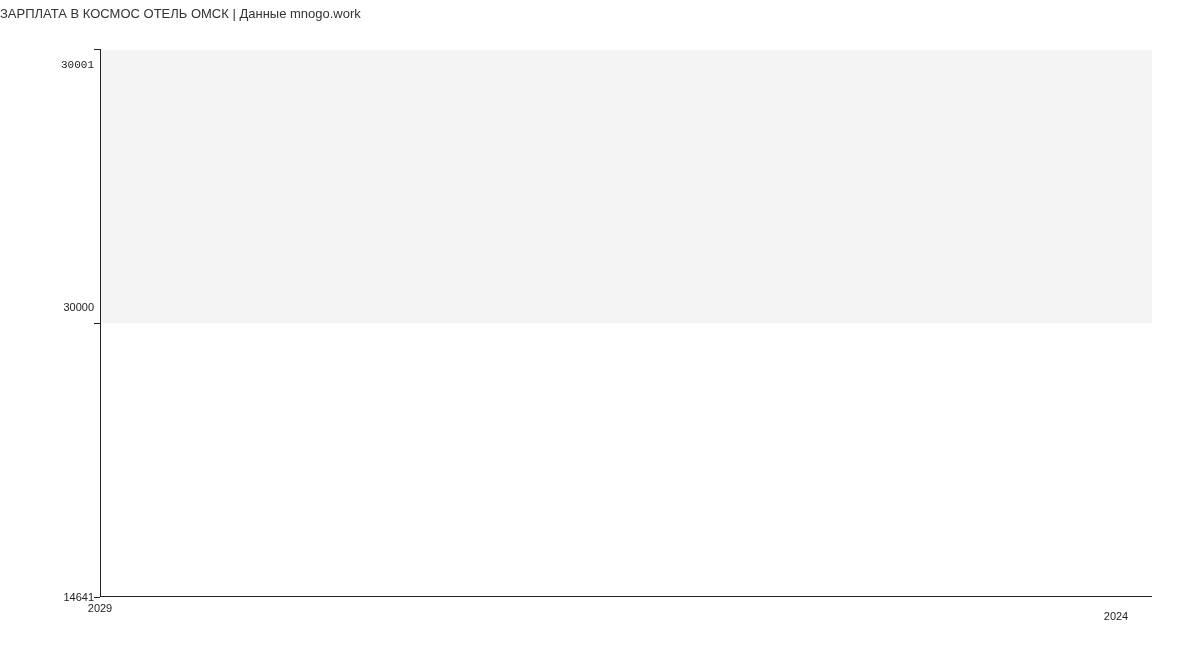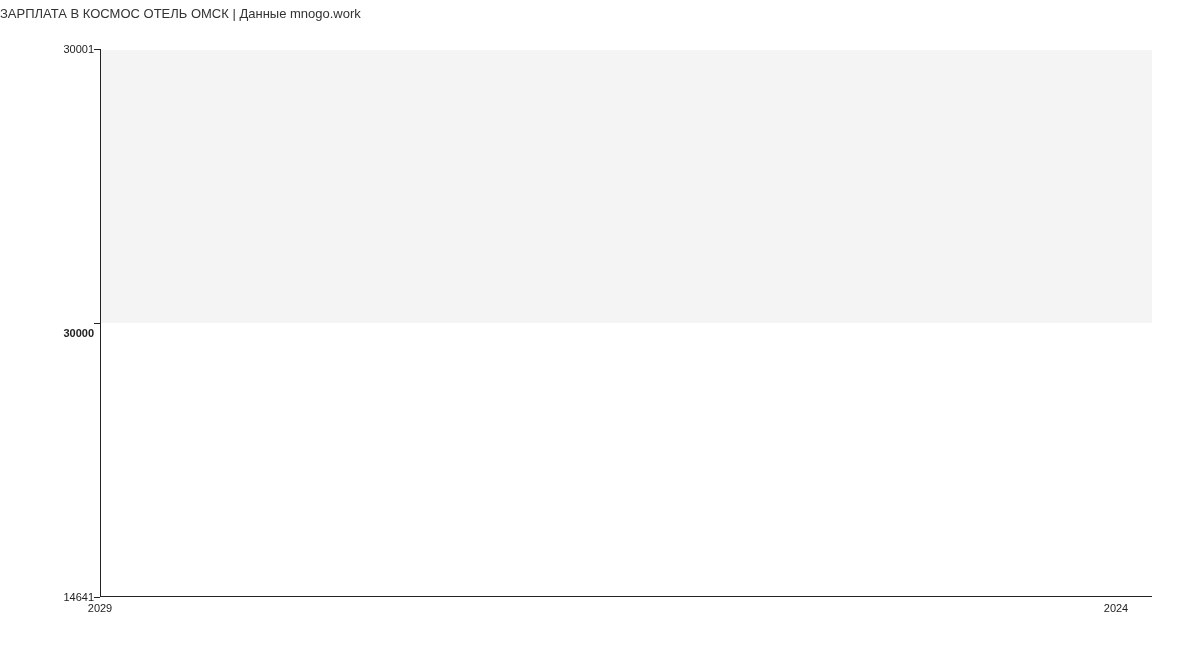"30001" div.tick-label-y { font-family: none -> Liberation Mono, monospace; top: 49px -> 65px }
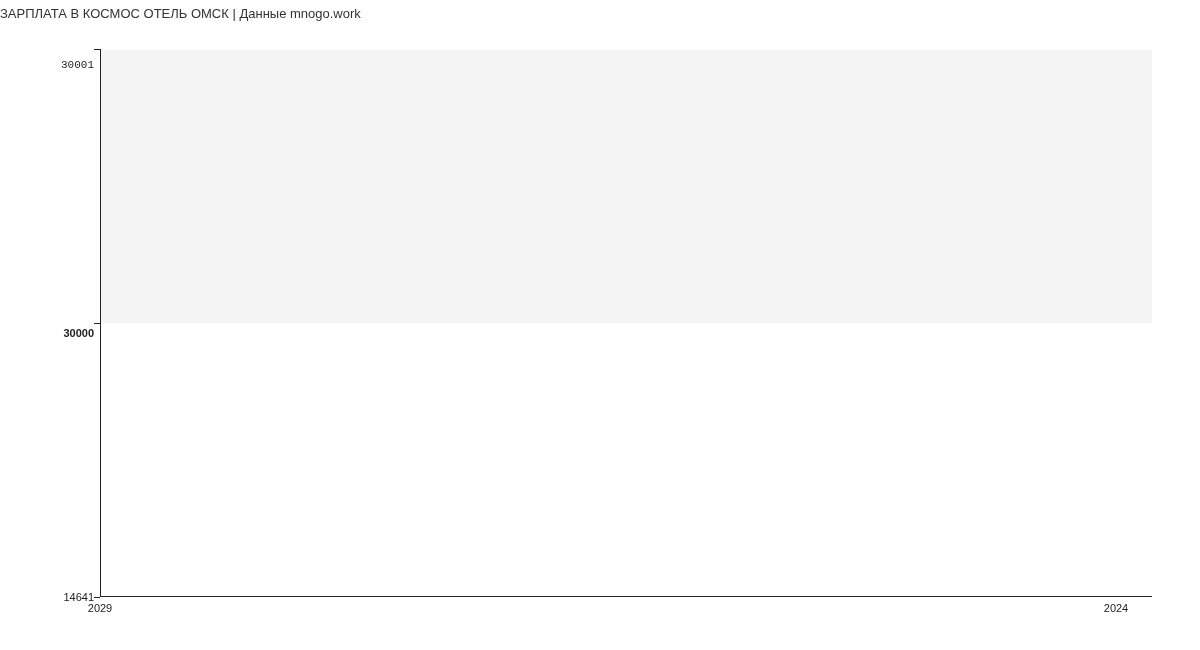"30000" div.tick-label-y { font-weight: bold -> none; top: 333px -> 307px }
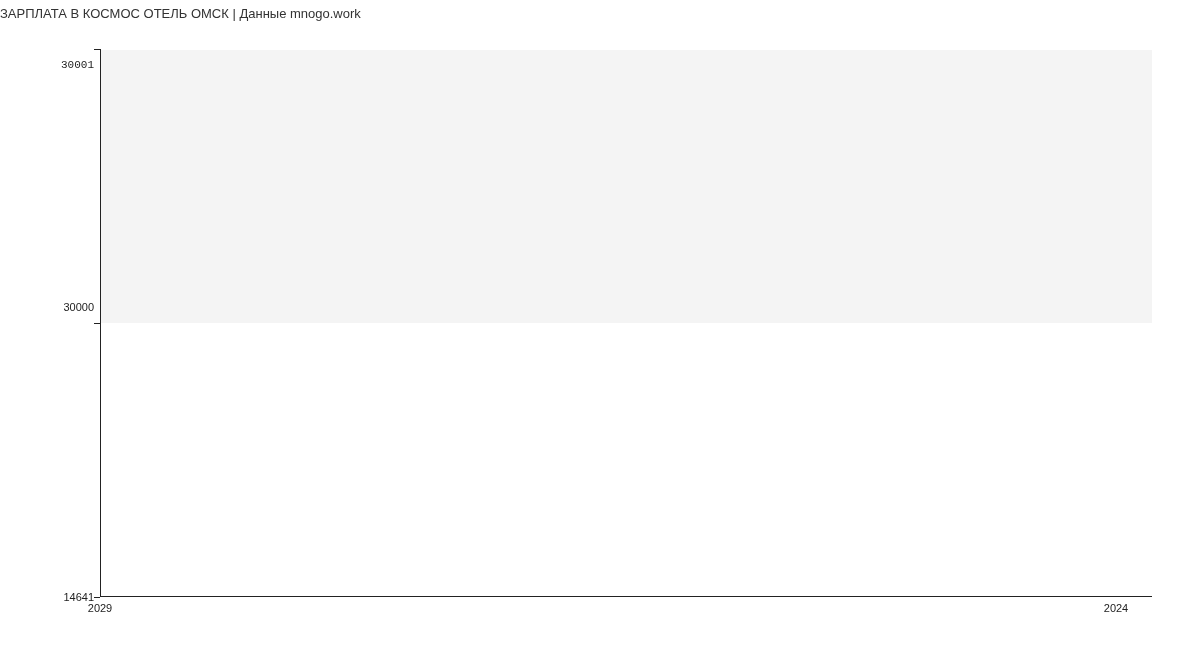"2024" div.tick-label-x { margin-top: none -> 8px }
